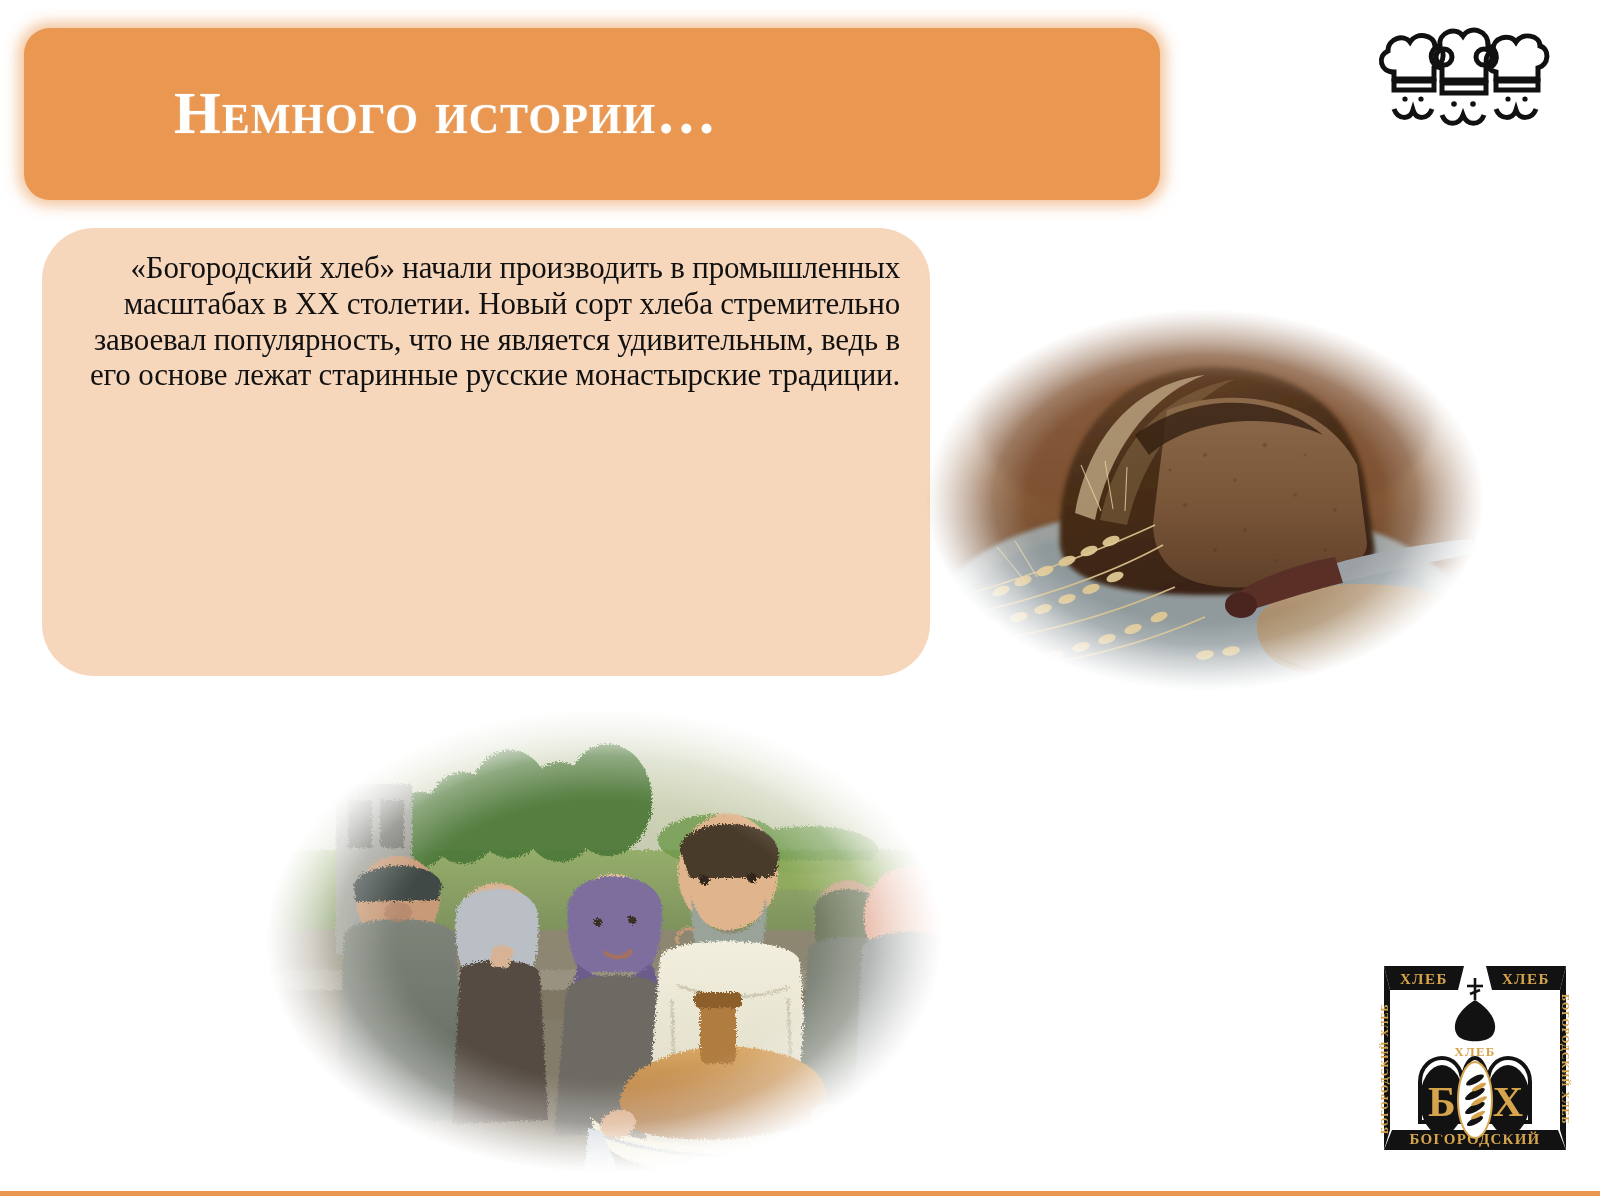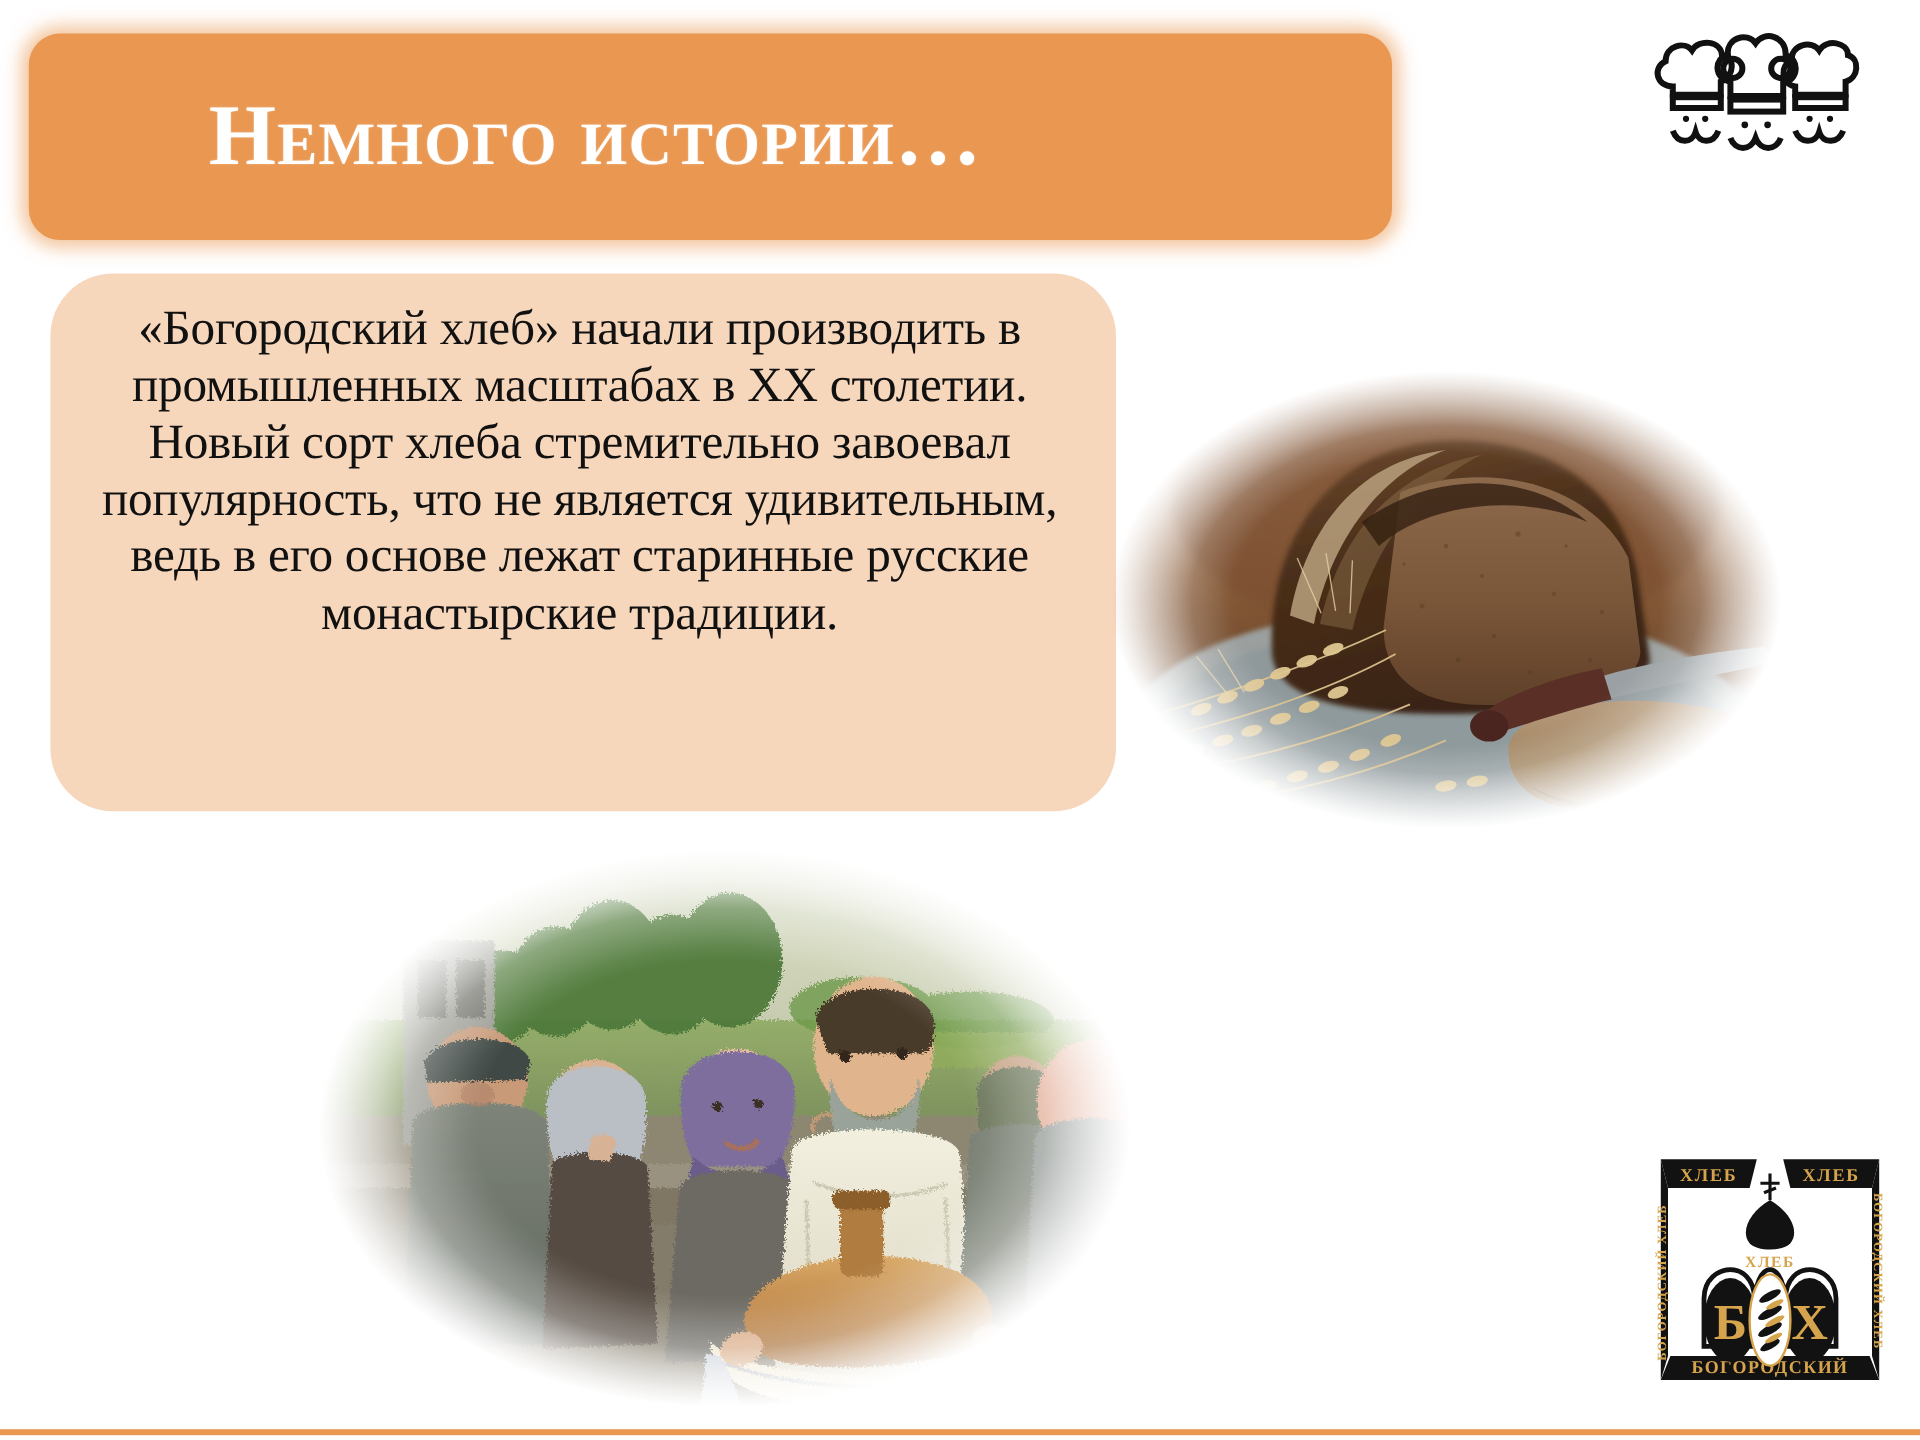"Немного истории…" .title-text { font-size: 72px -> 60px }
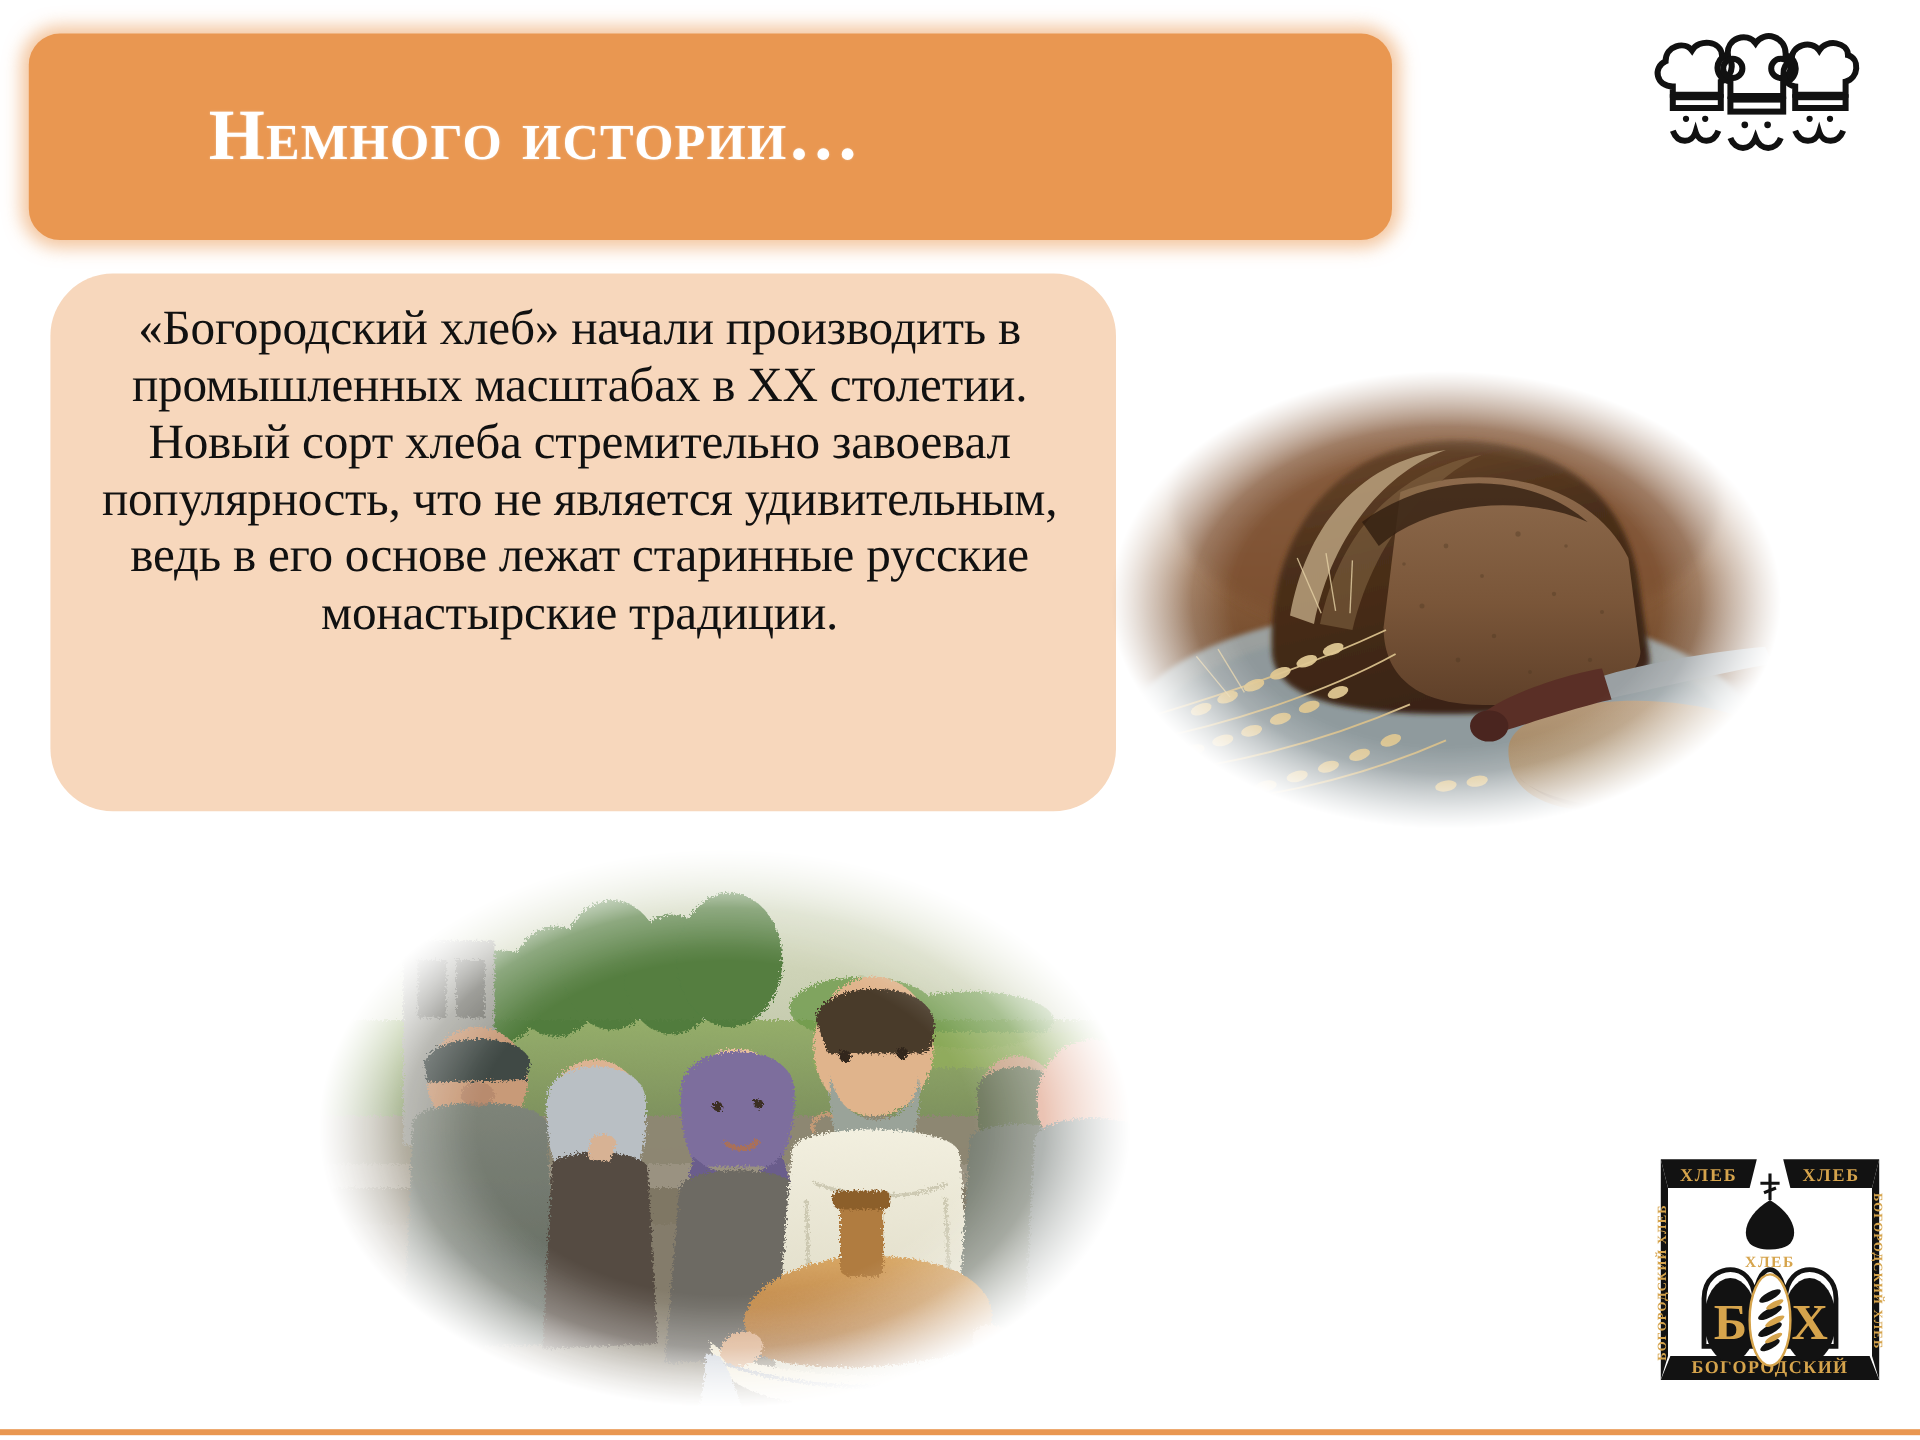"«Богородский хлеб» начали производить в" .body-text { font-size: 41px -> 31px; text-align: center -> right }
